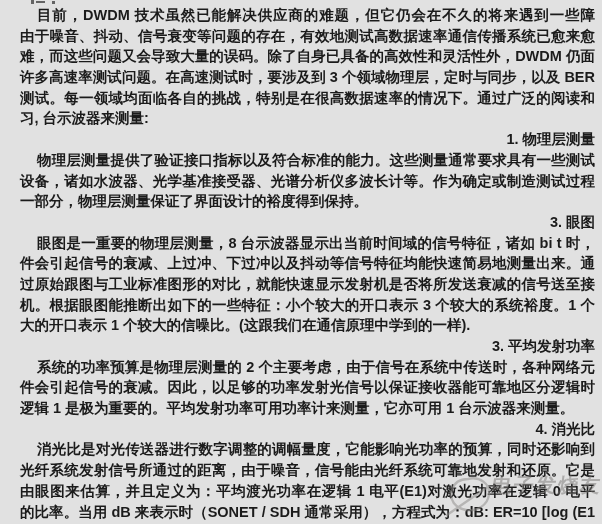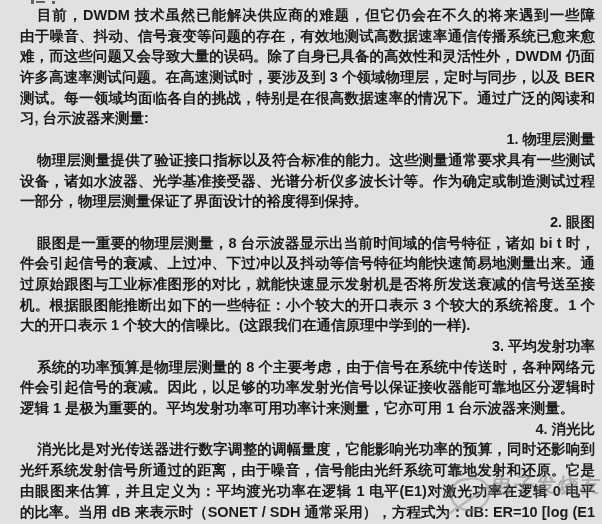"2. 眼图" div.line { text: 2 -> 3 }
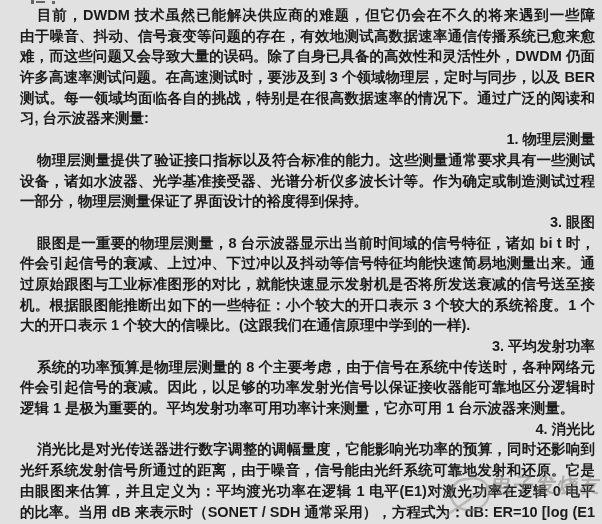"系统的功率预算是物理层测量的 8 个主要考虑，由于信号在系统中传送时，各种网络元" div.line { text: 8 -> 2 }
